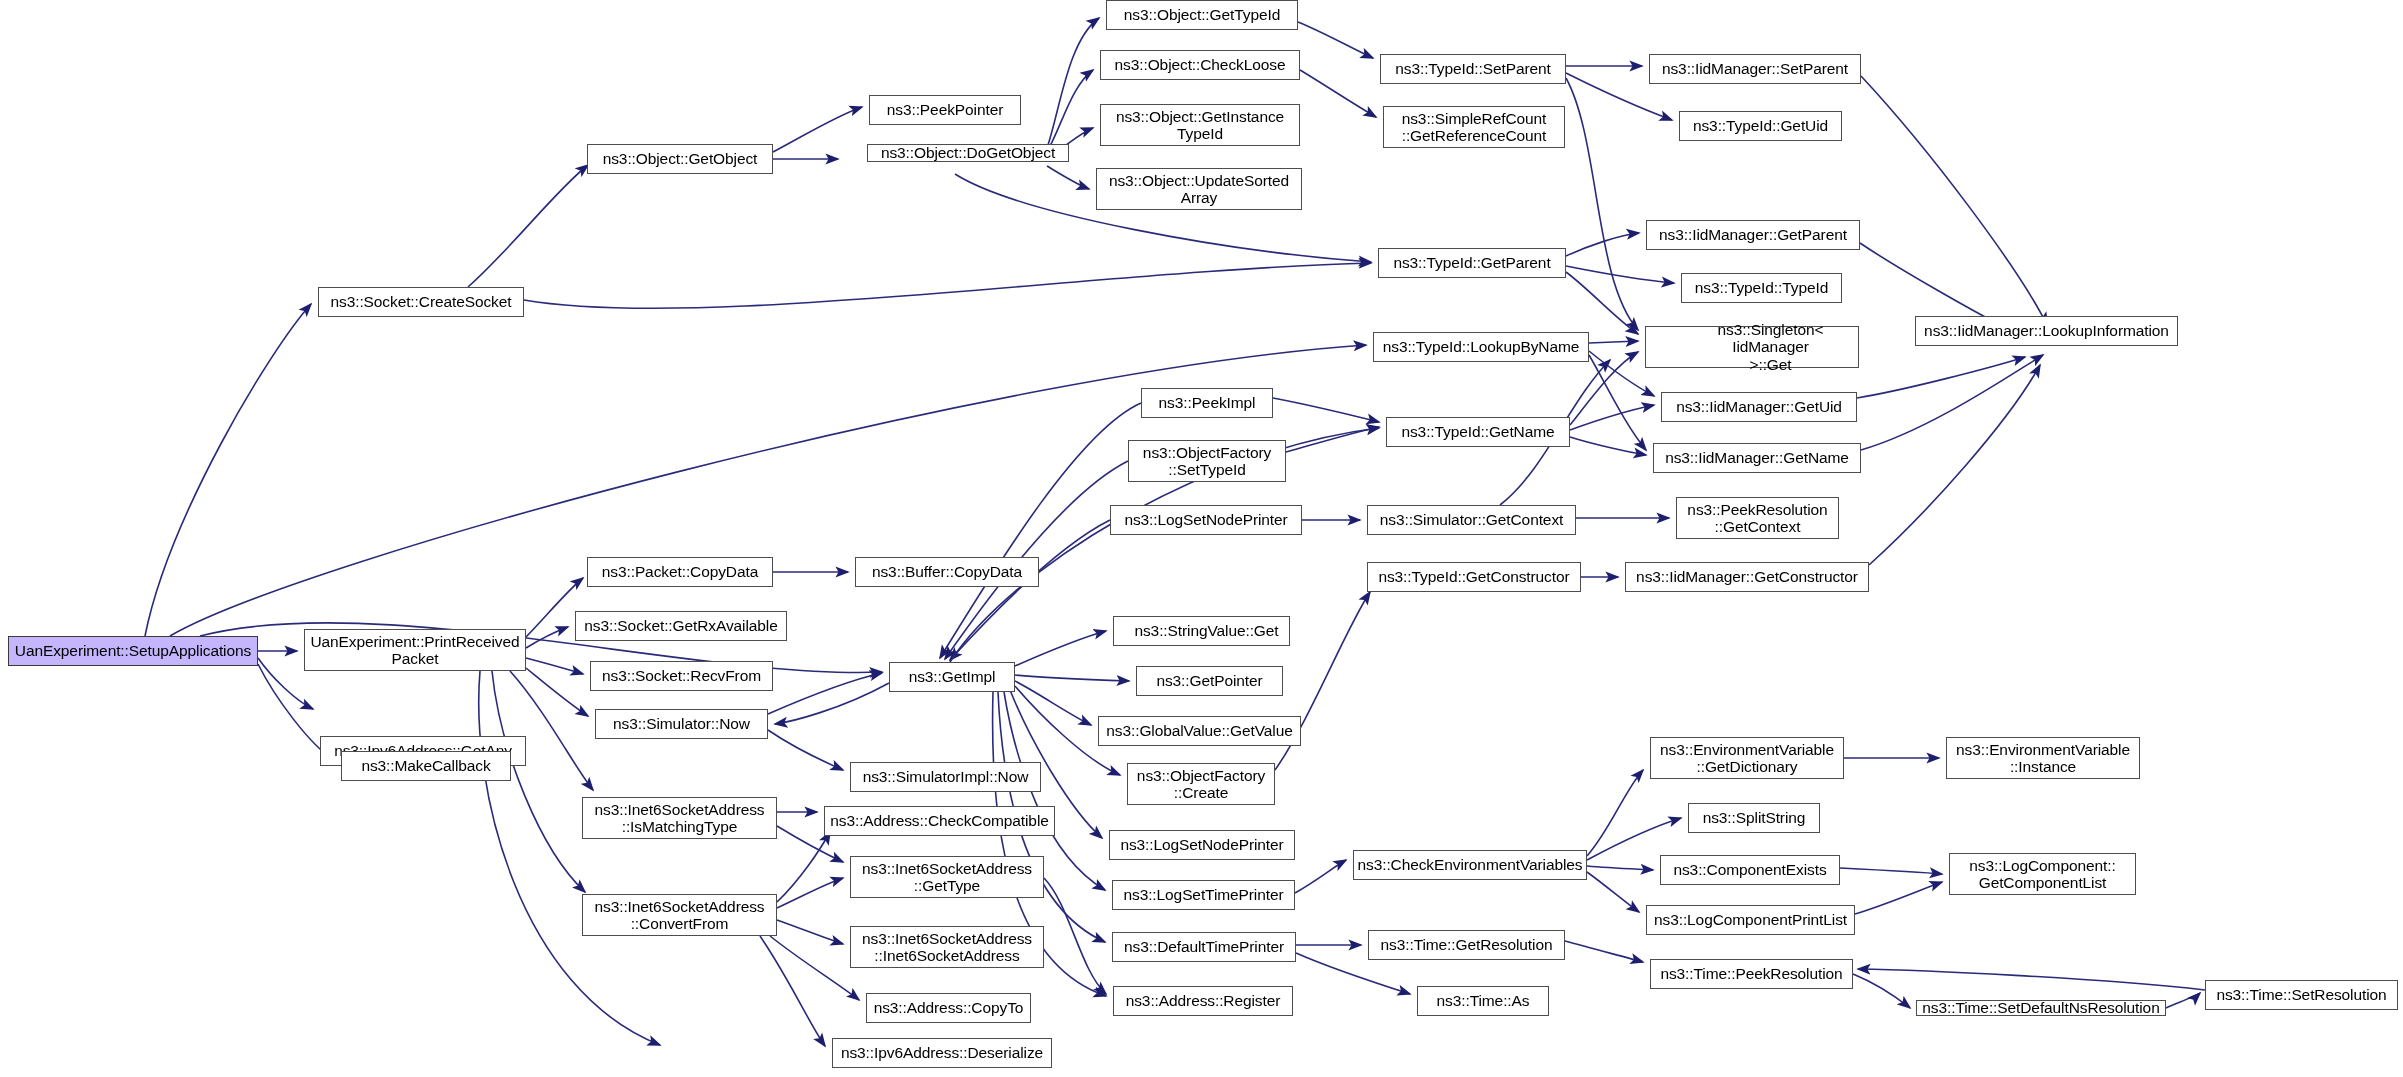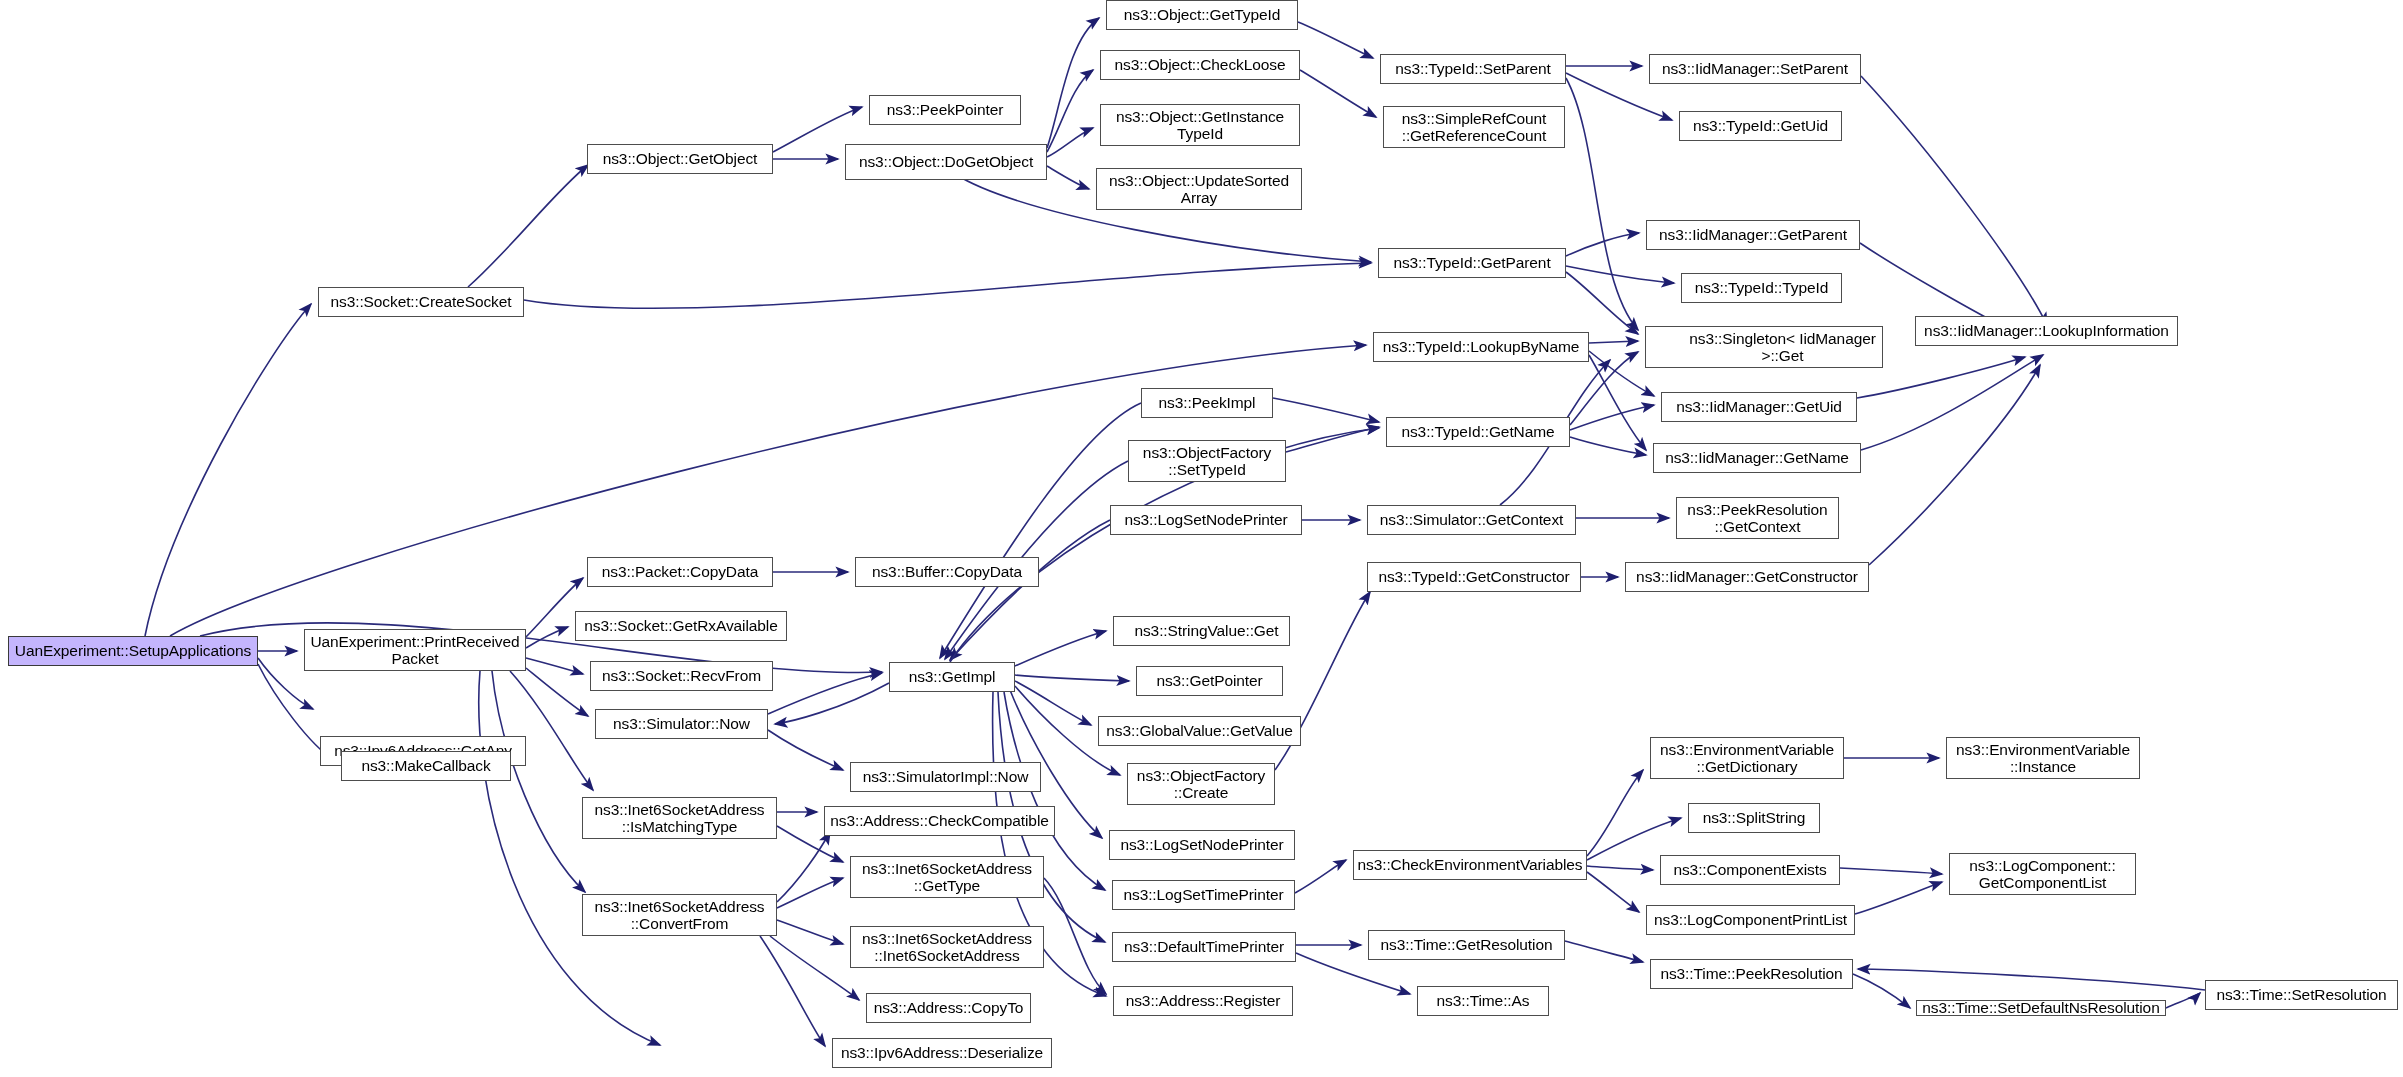"ns3::Object::DoGetObject" div.node-box { height: 36px -> 18px; left: 845px -> 867px }
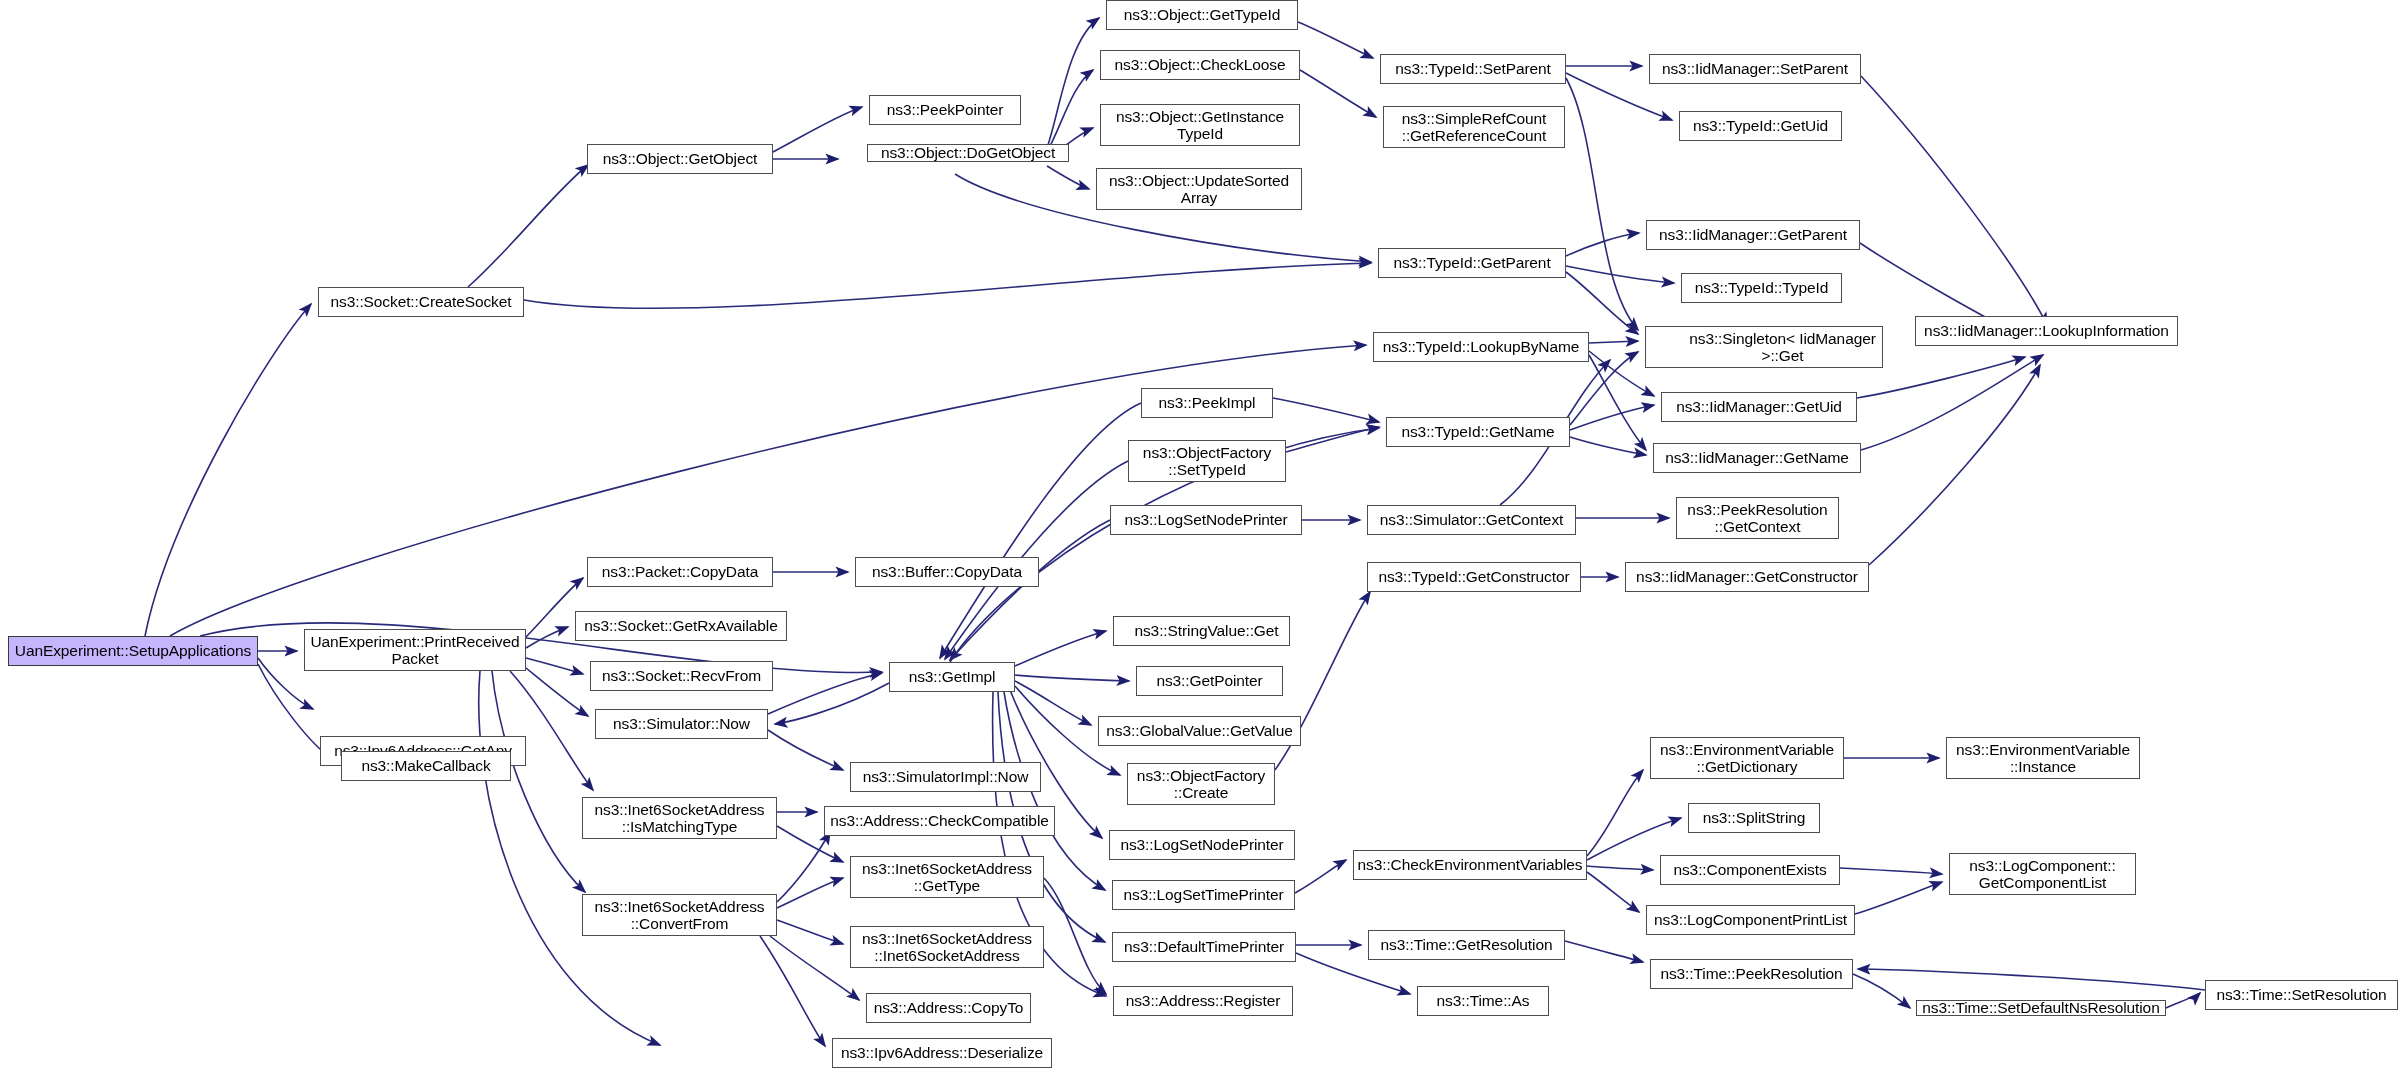"ns3::Singleton< IidManager" div.node-box { width: 238px -> 214px }
